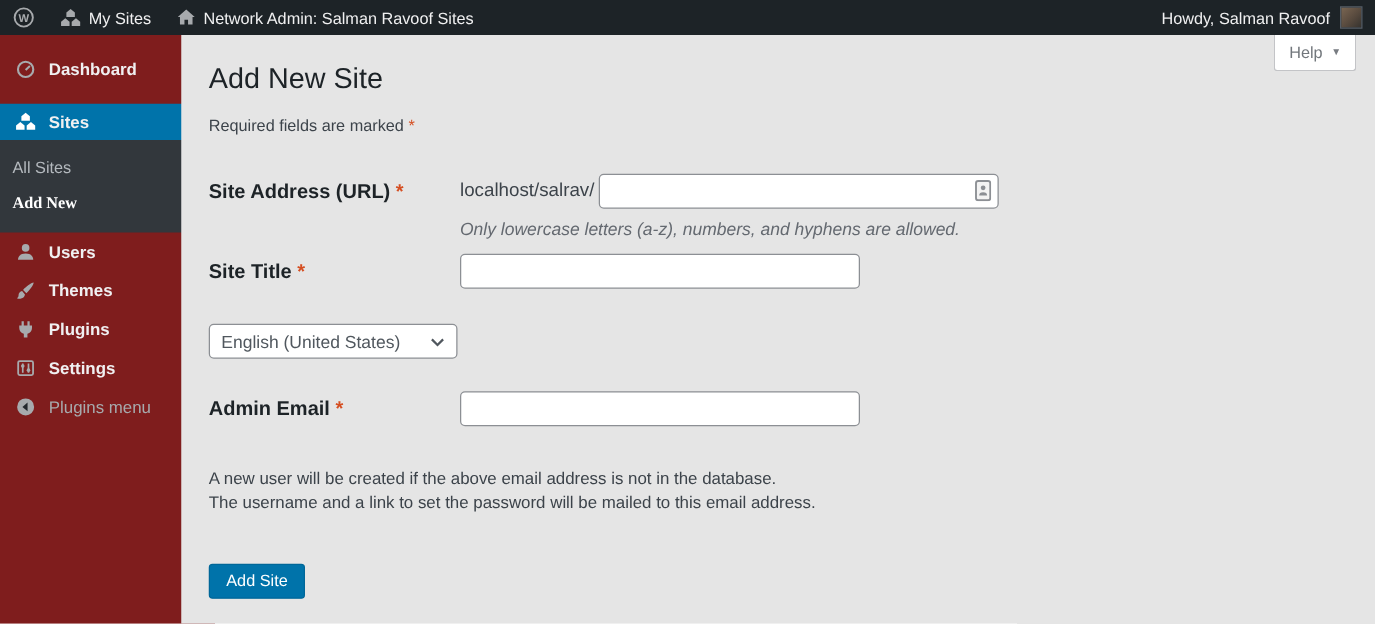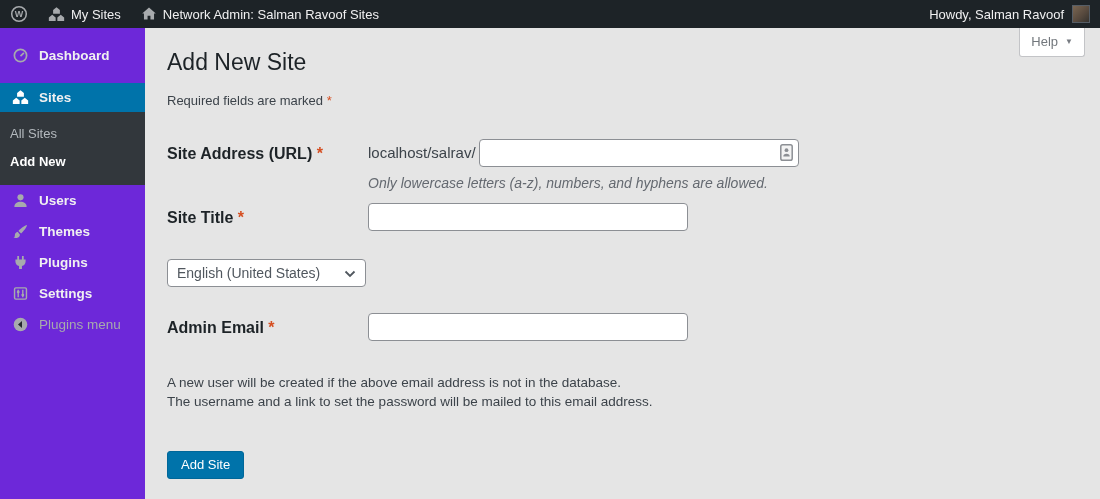"Dashboard" .sidebar { background: #6d28d9 -> #7f1d1d }
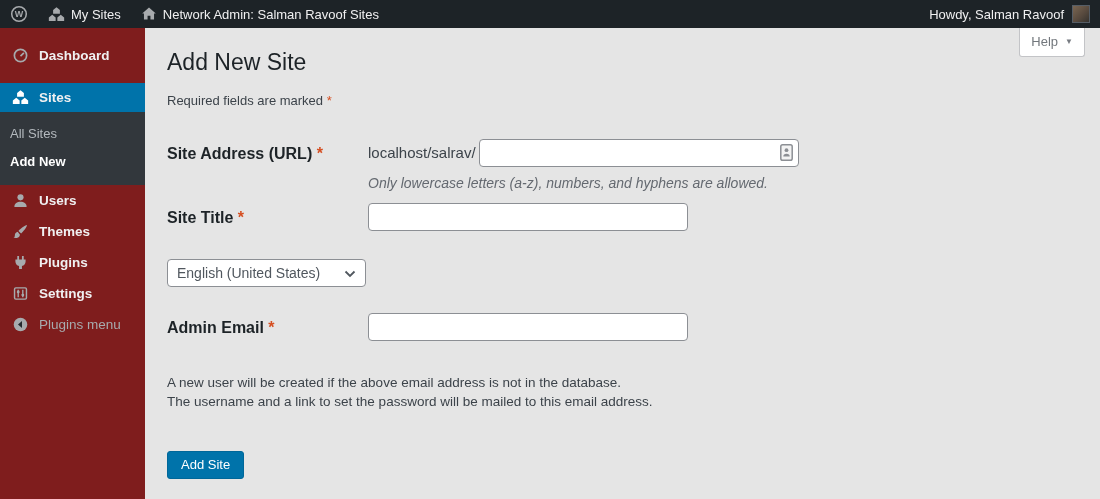"Add New" .submenu-item.current { font-family: none -> Liberation Serif, serif }
